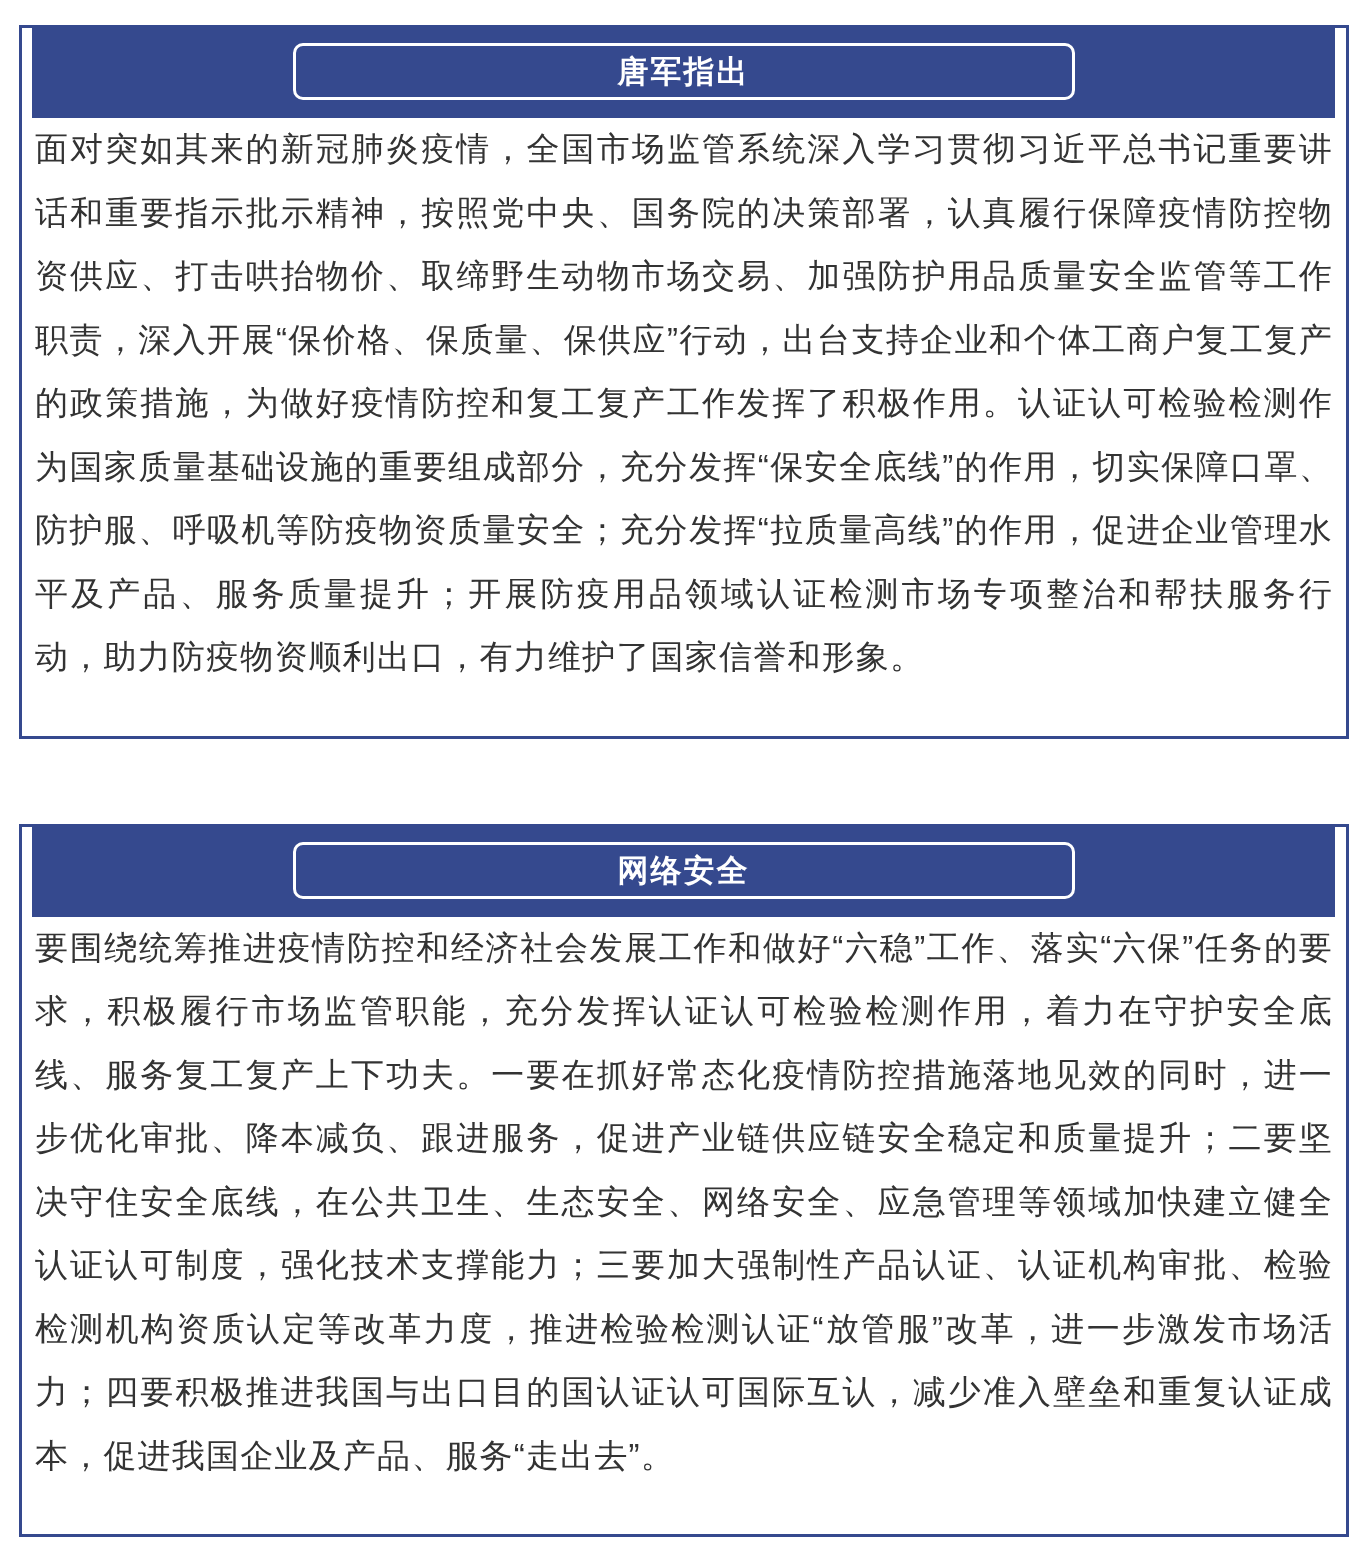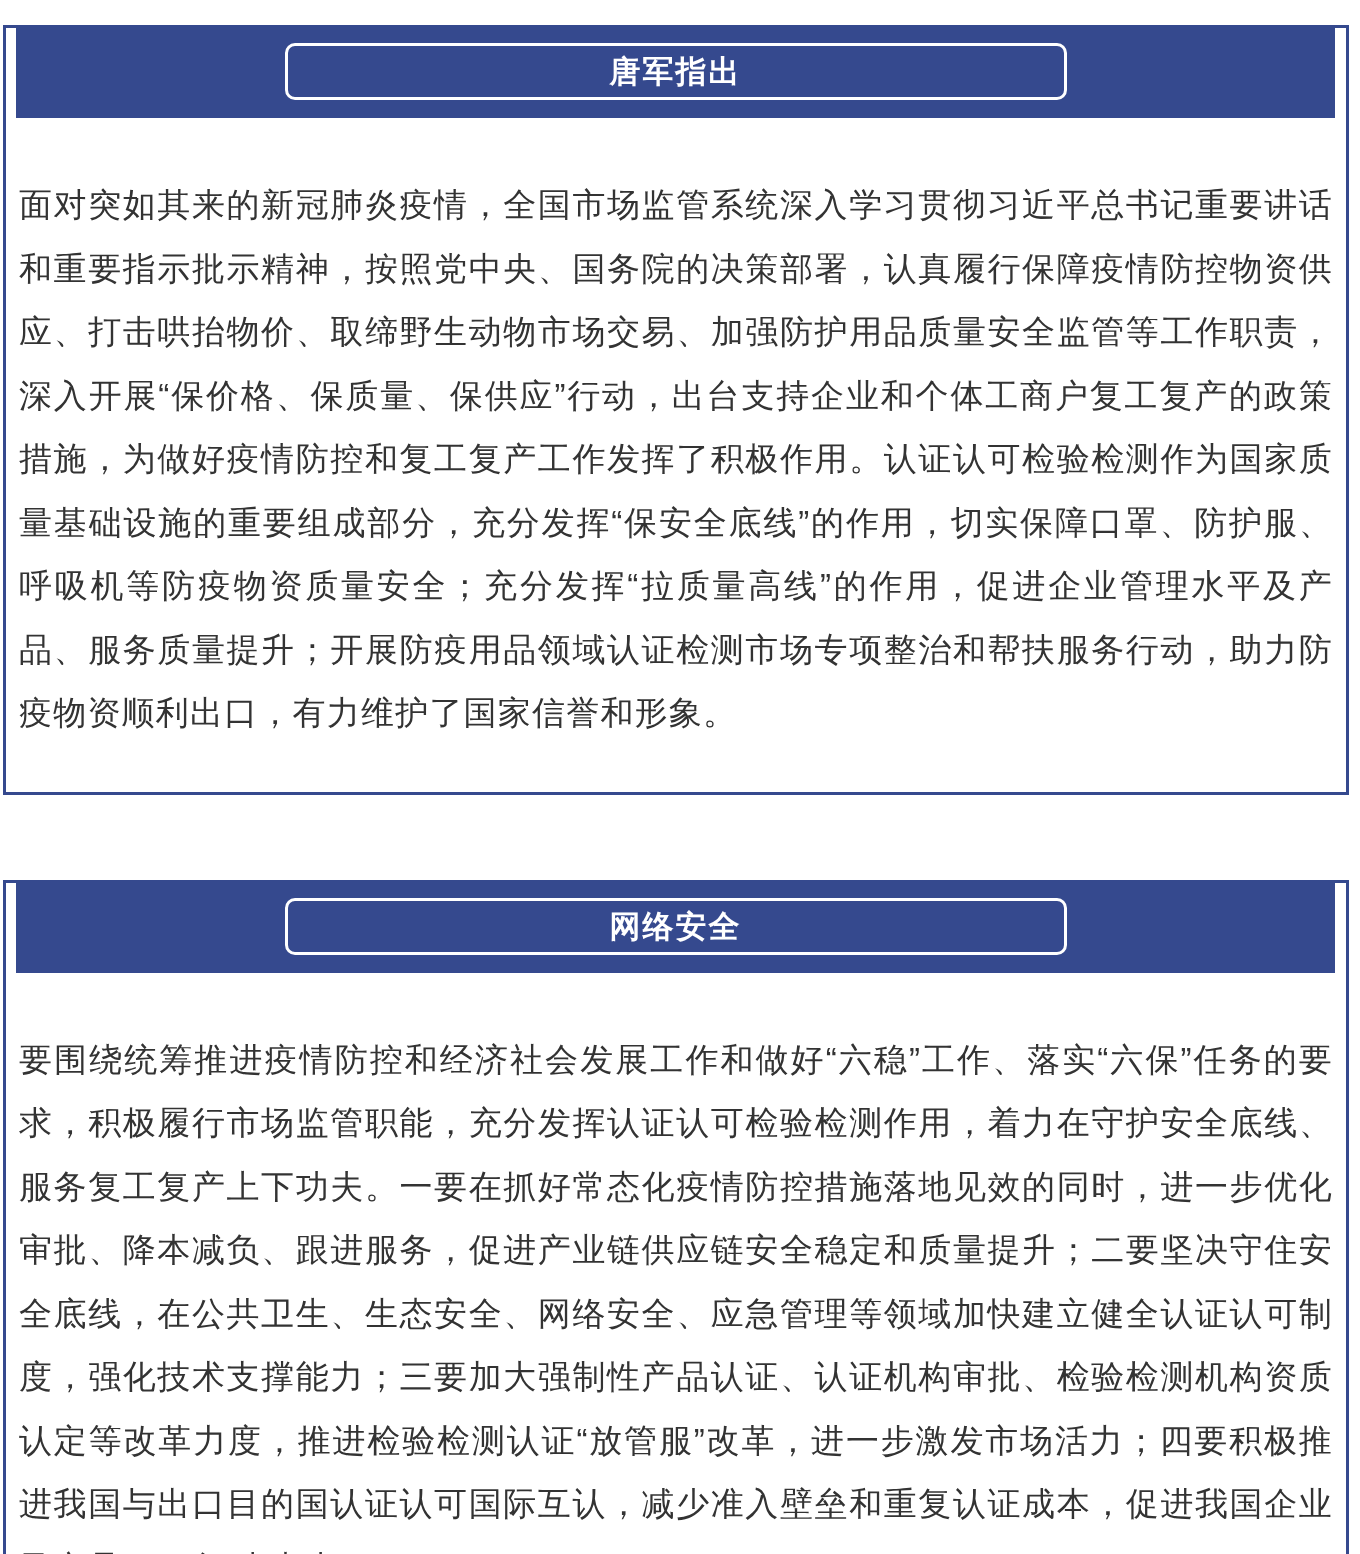"唐军指出" .section { margin-left: 3px -> 19px }
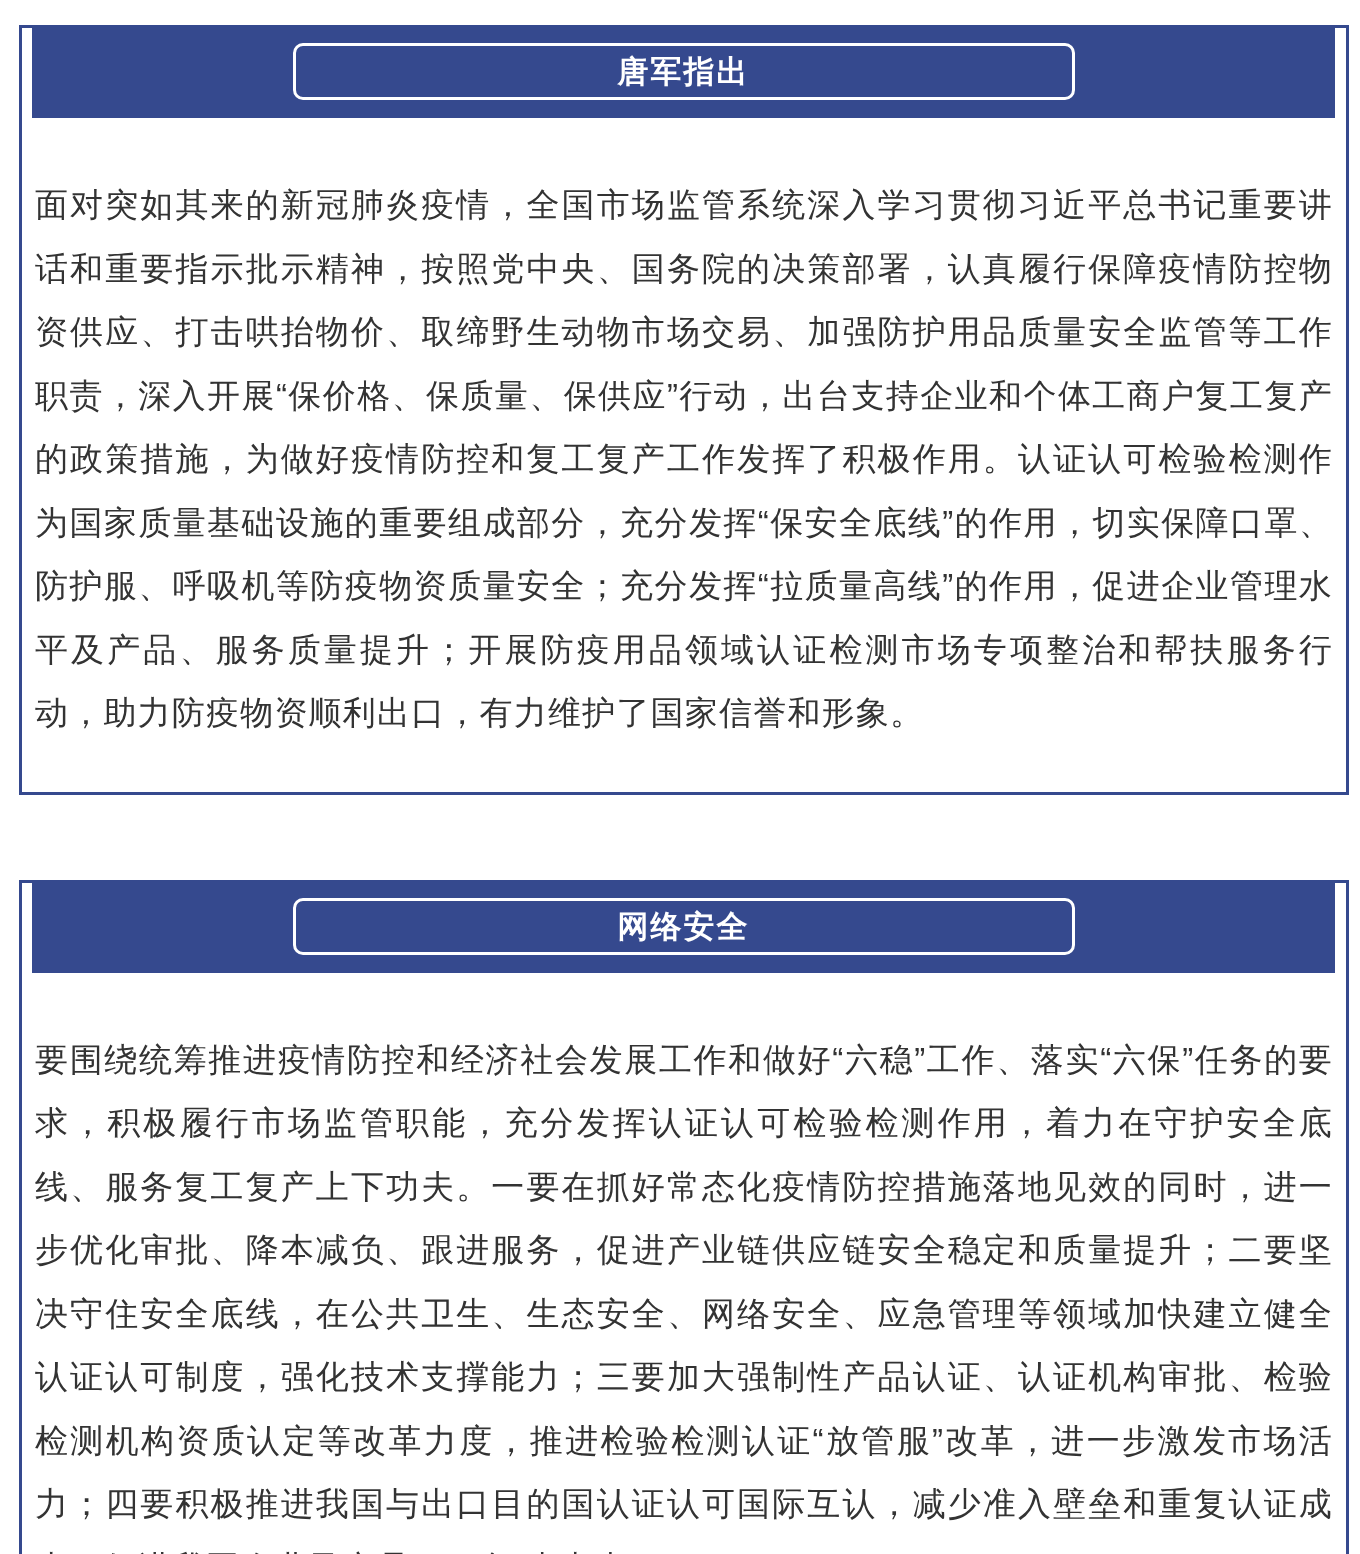"面对突如其来的新冠肺炎疫情，全国市场监管系统深入学习贯彻习近平总书记重要讲话和重" .content-box { padding: 112px 13px 14px 13px -> 56px 13px 14px 13px }
